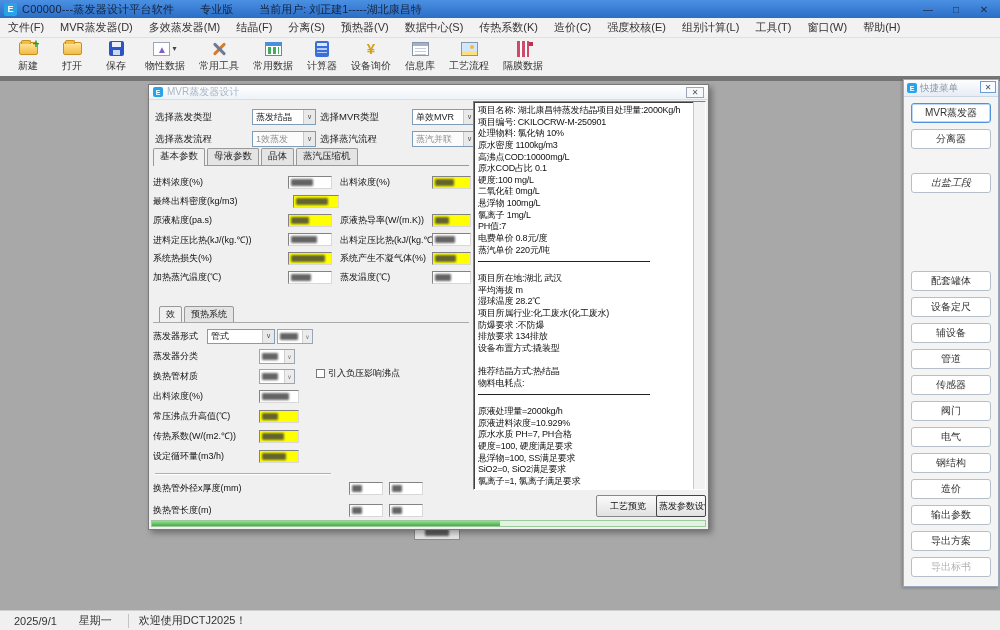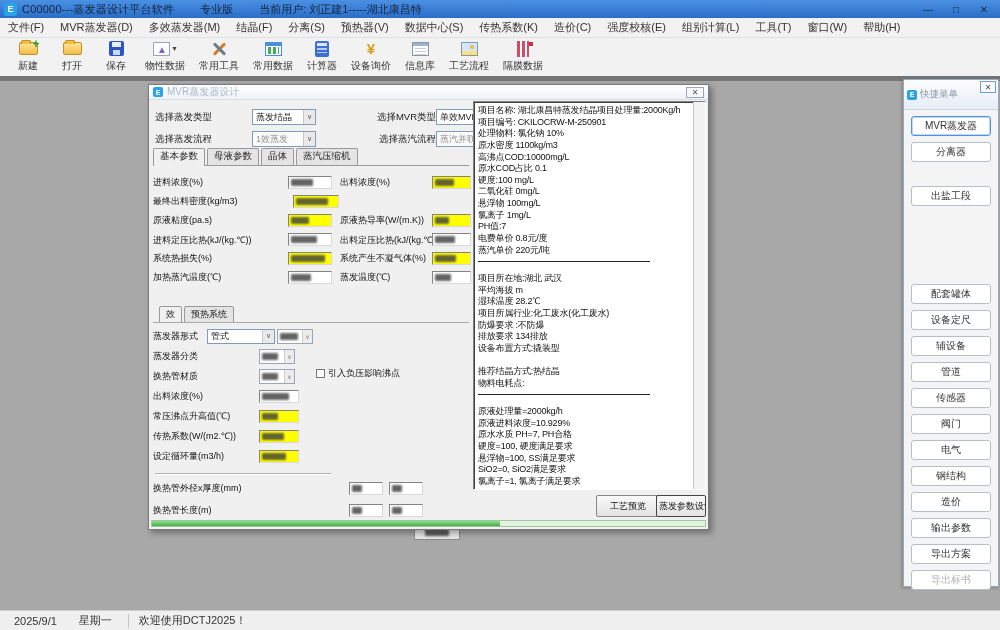"快捷菜单" .sp-title { height: 30px -> 17px }
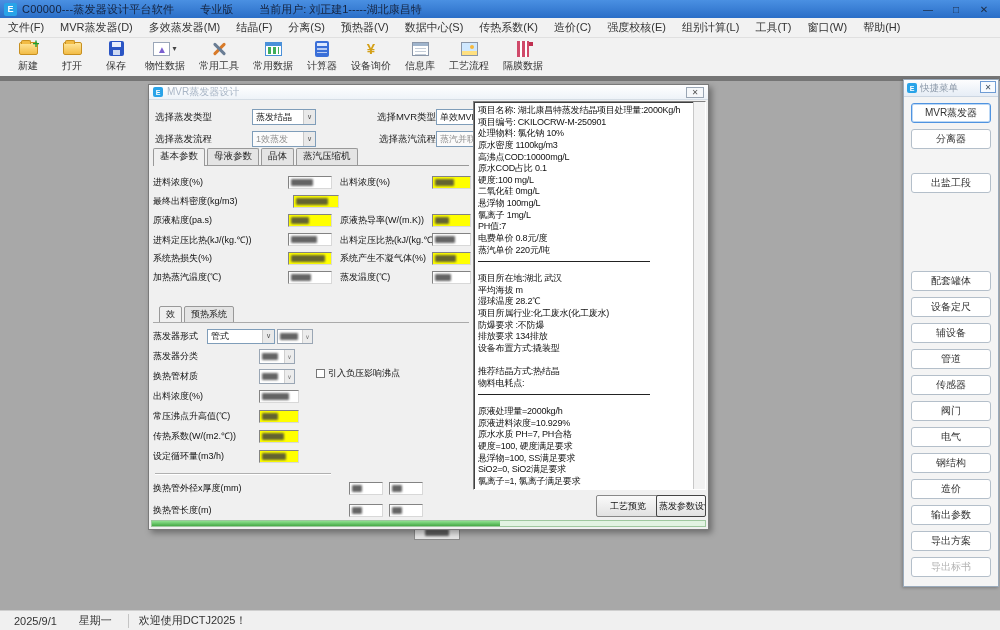"选择MVR类型" .sl2 { margin-left: 28px -> 4px; text-align: right -> none }
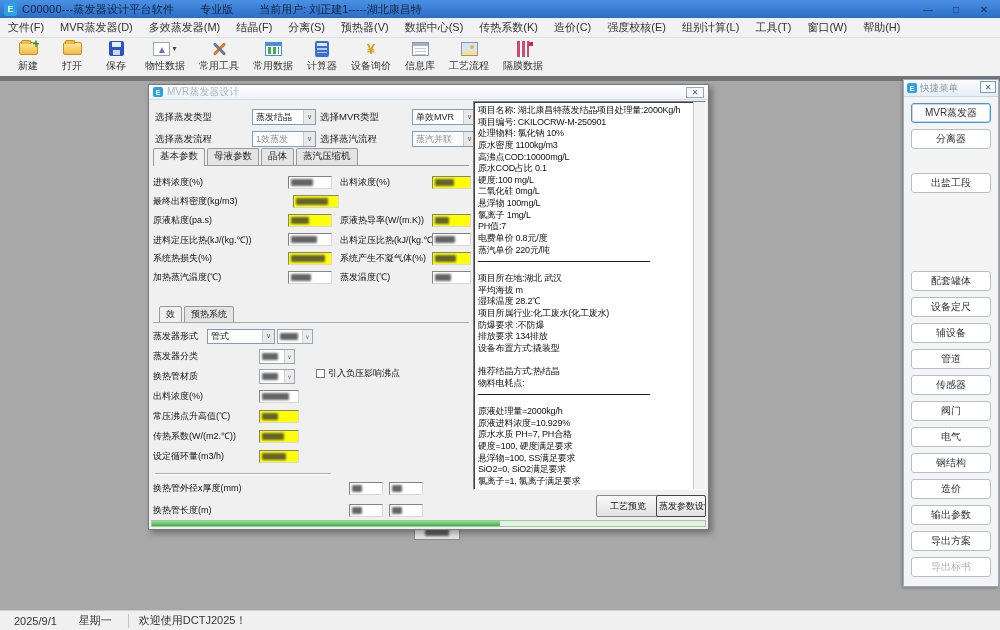"出盐工段" .sp-btn.gap-s { font-style: none -> italic }
